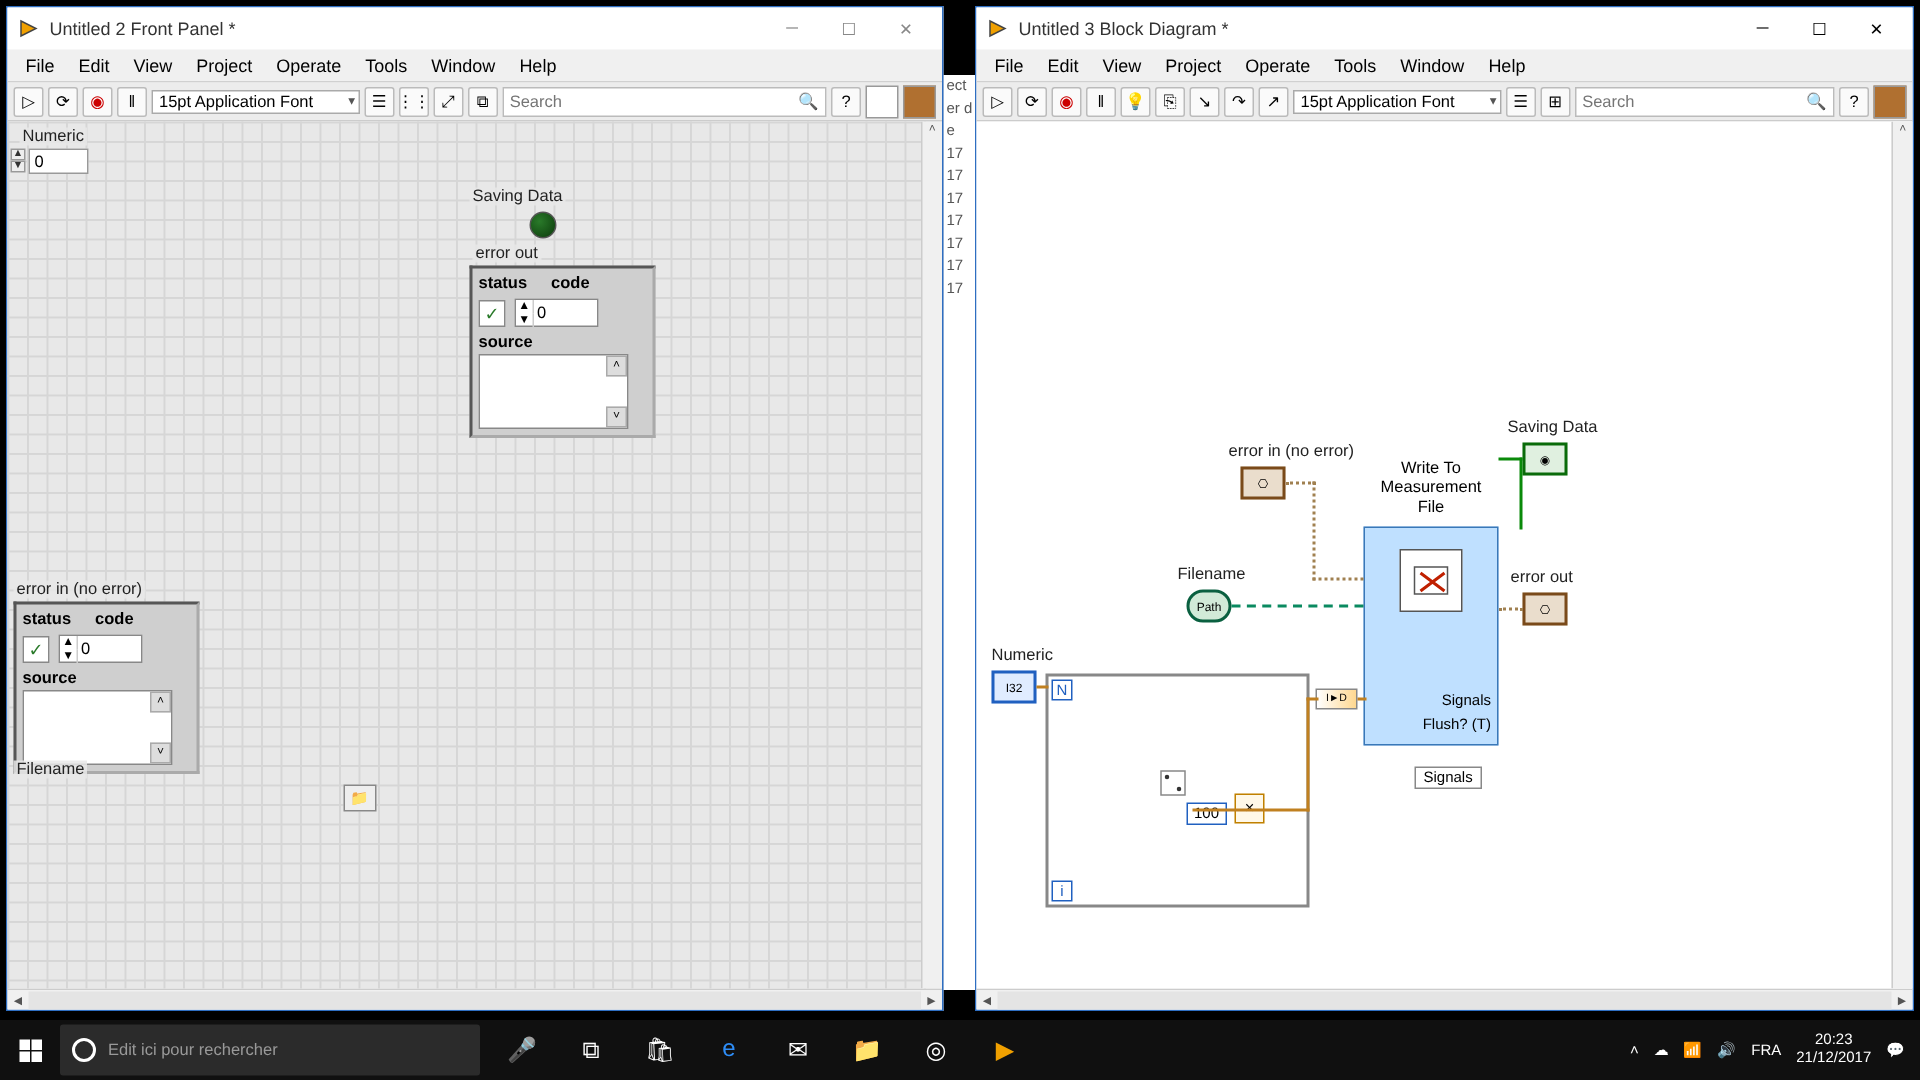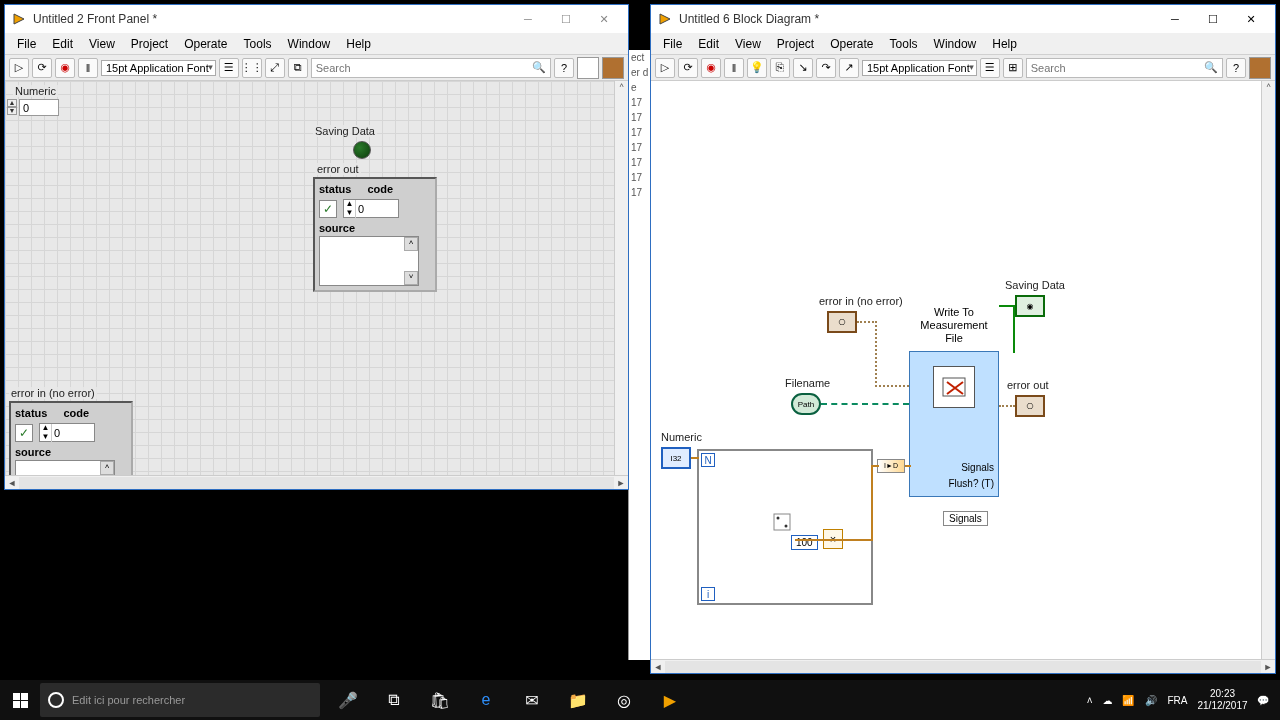"Untitled 2 Front Panel *" .window.fp { height: 486px -> 670px }
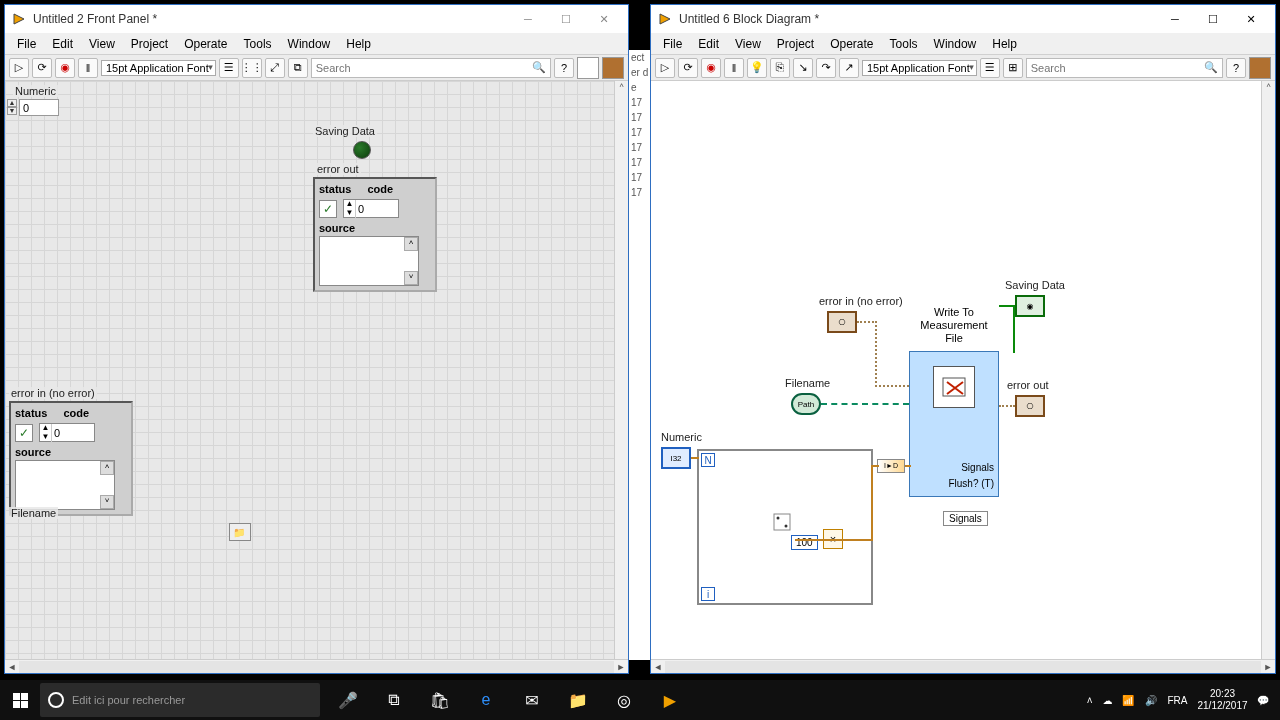"Untitled 6 Block Diagram *" span.title { text: 6 -> 3 }
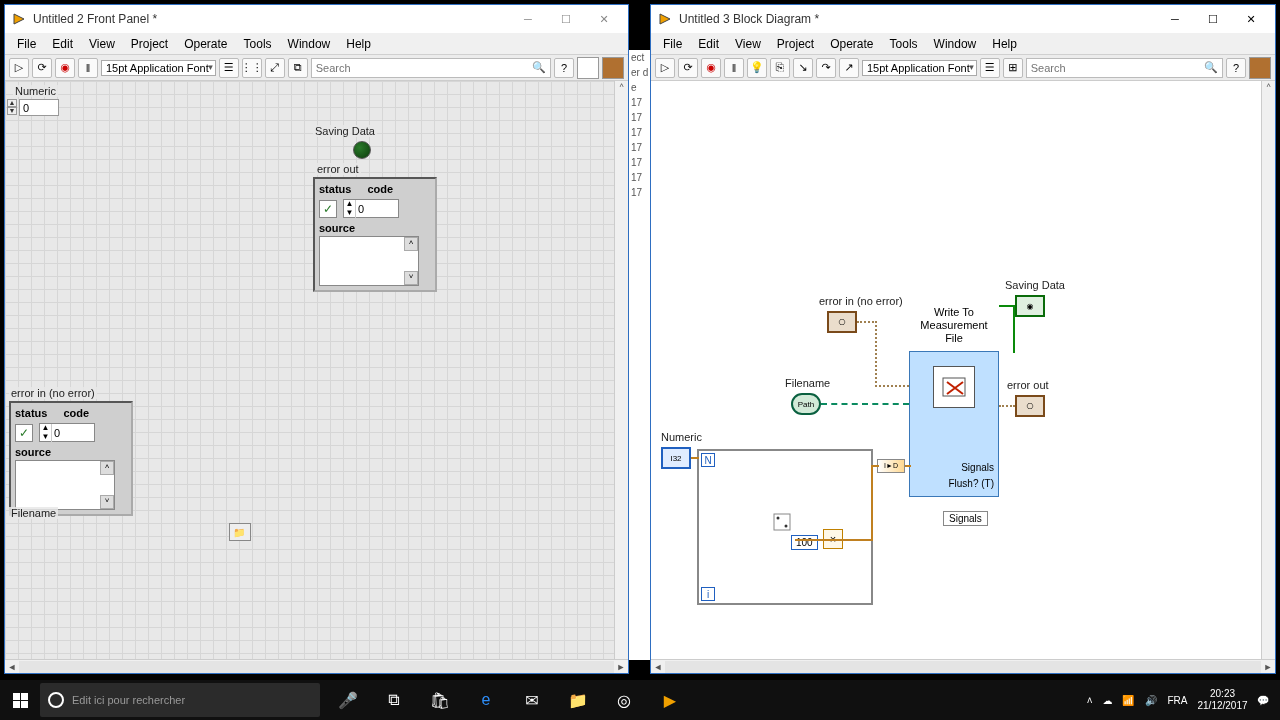"15pt Application Font" .fontsel { padding: 1px 6px 1px 4px -> 1px 30px 1px 4px }
